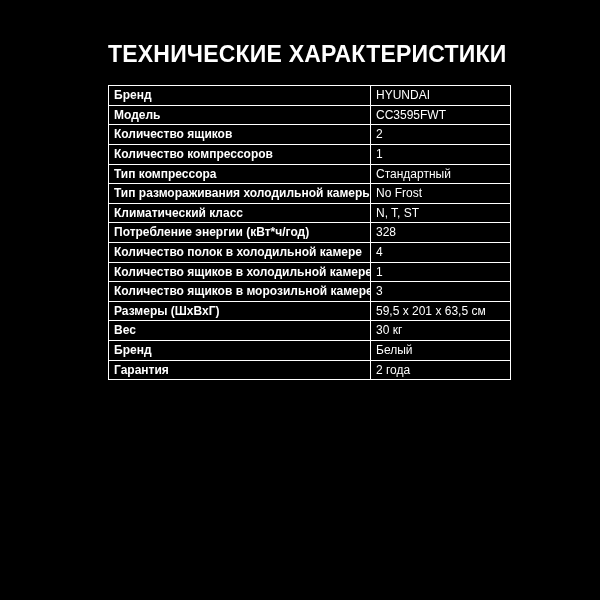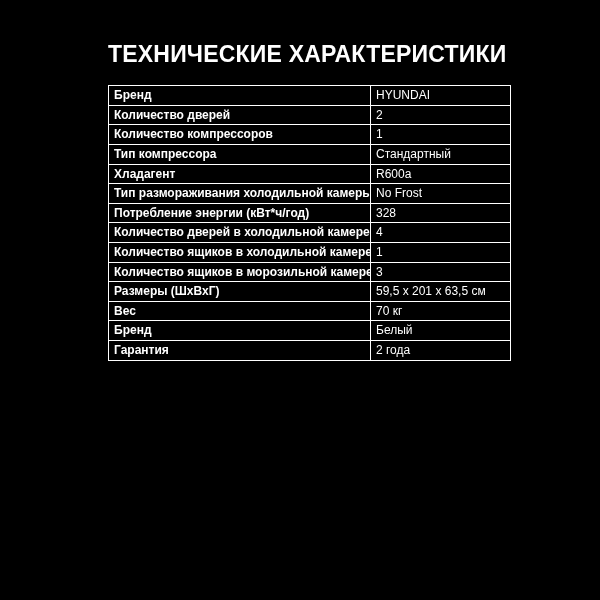"Модель" tr { html: none -> <tr> <td>Модель</td> <td>CC3595FWT</td> </tr> }
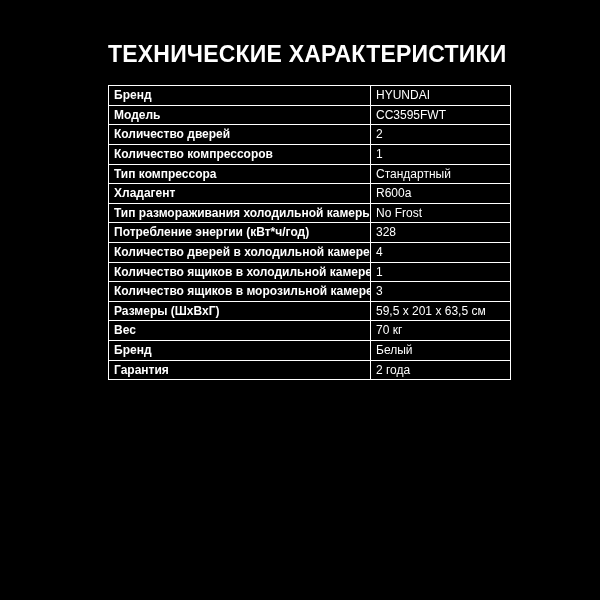"Количество дверей" td.param { text: дверей -> ящиков }
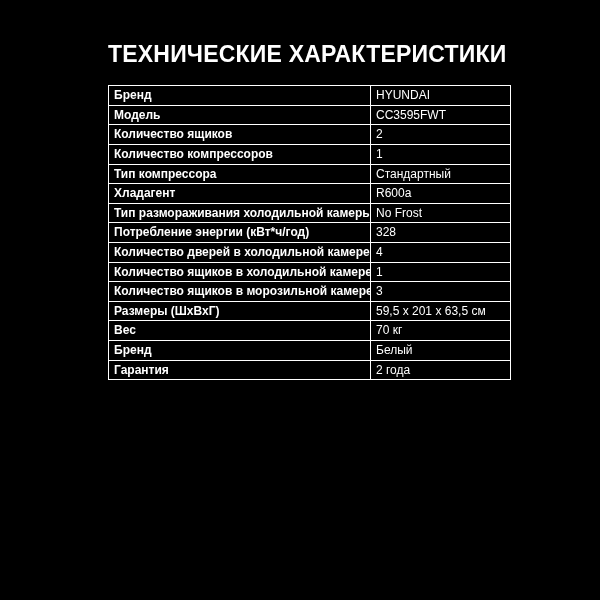"Хладагент" tr { html: <tr> <td>Хладагент</td> <td>R600a</td> </tr> -> none }
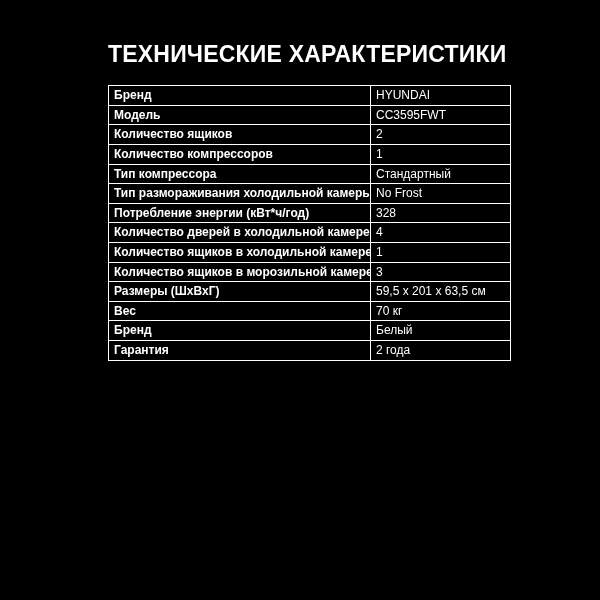"Климатический класс" tr { html: none -> <tr> <td>Климатический класс</td> <td>N, T, ST</td> </tr> }
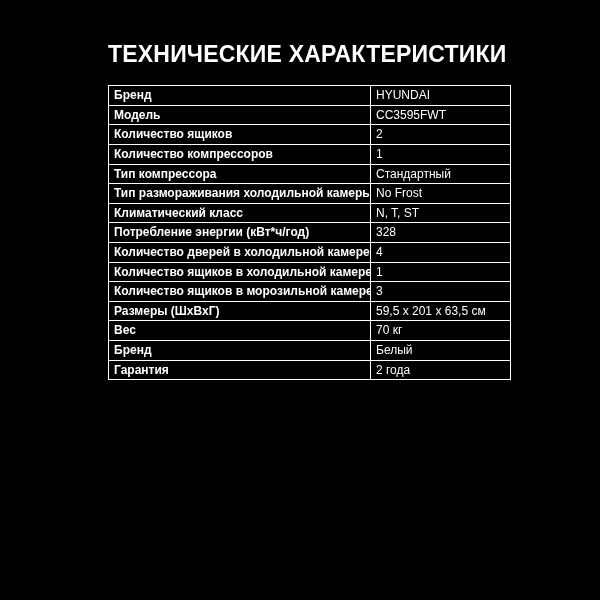"Количество дверей в холодильной камере" td.param { text: дверей -> полок }
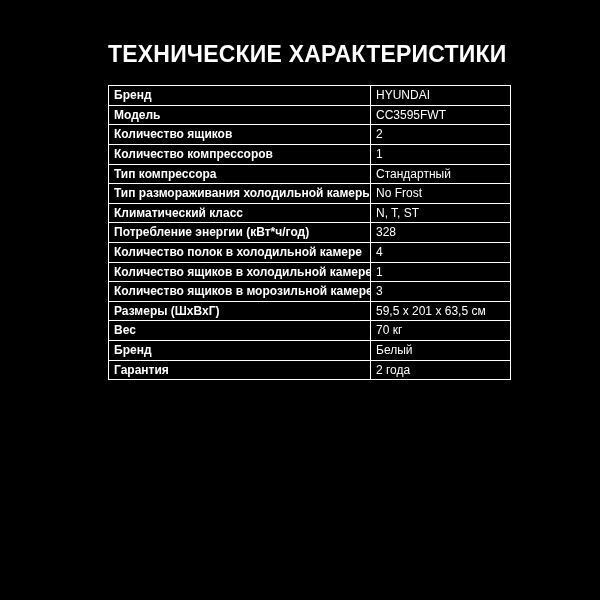"70 кг" td.value { text: 70 -> 30 }
